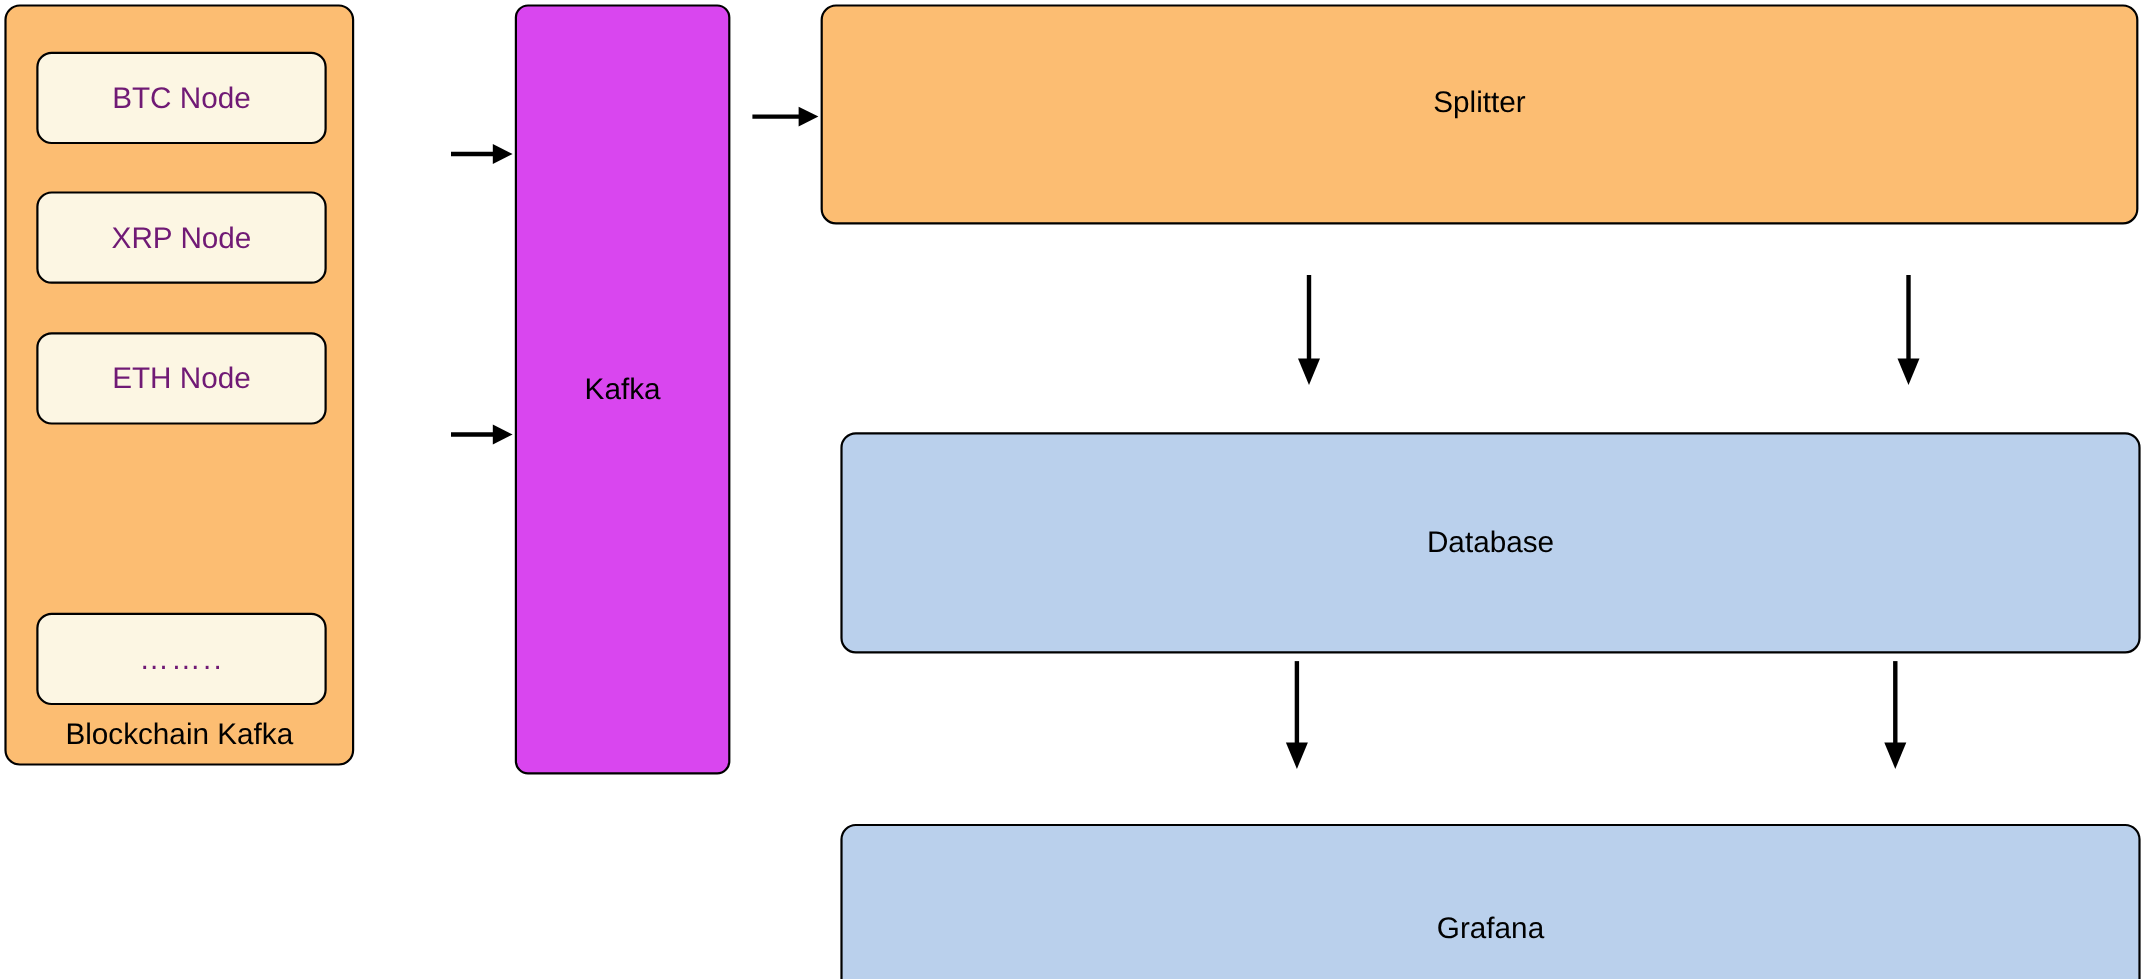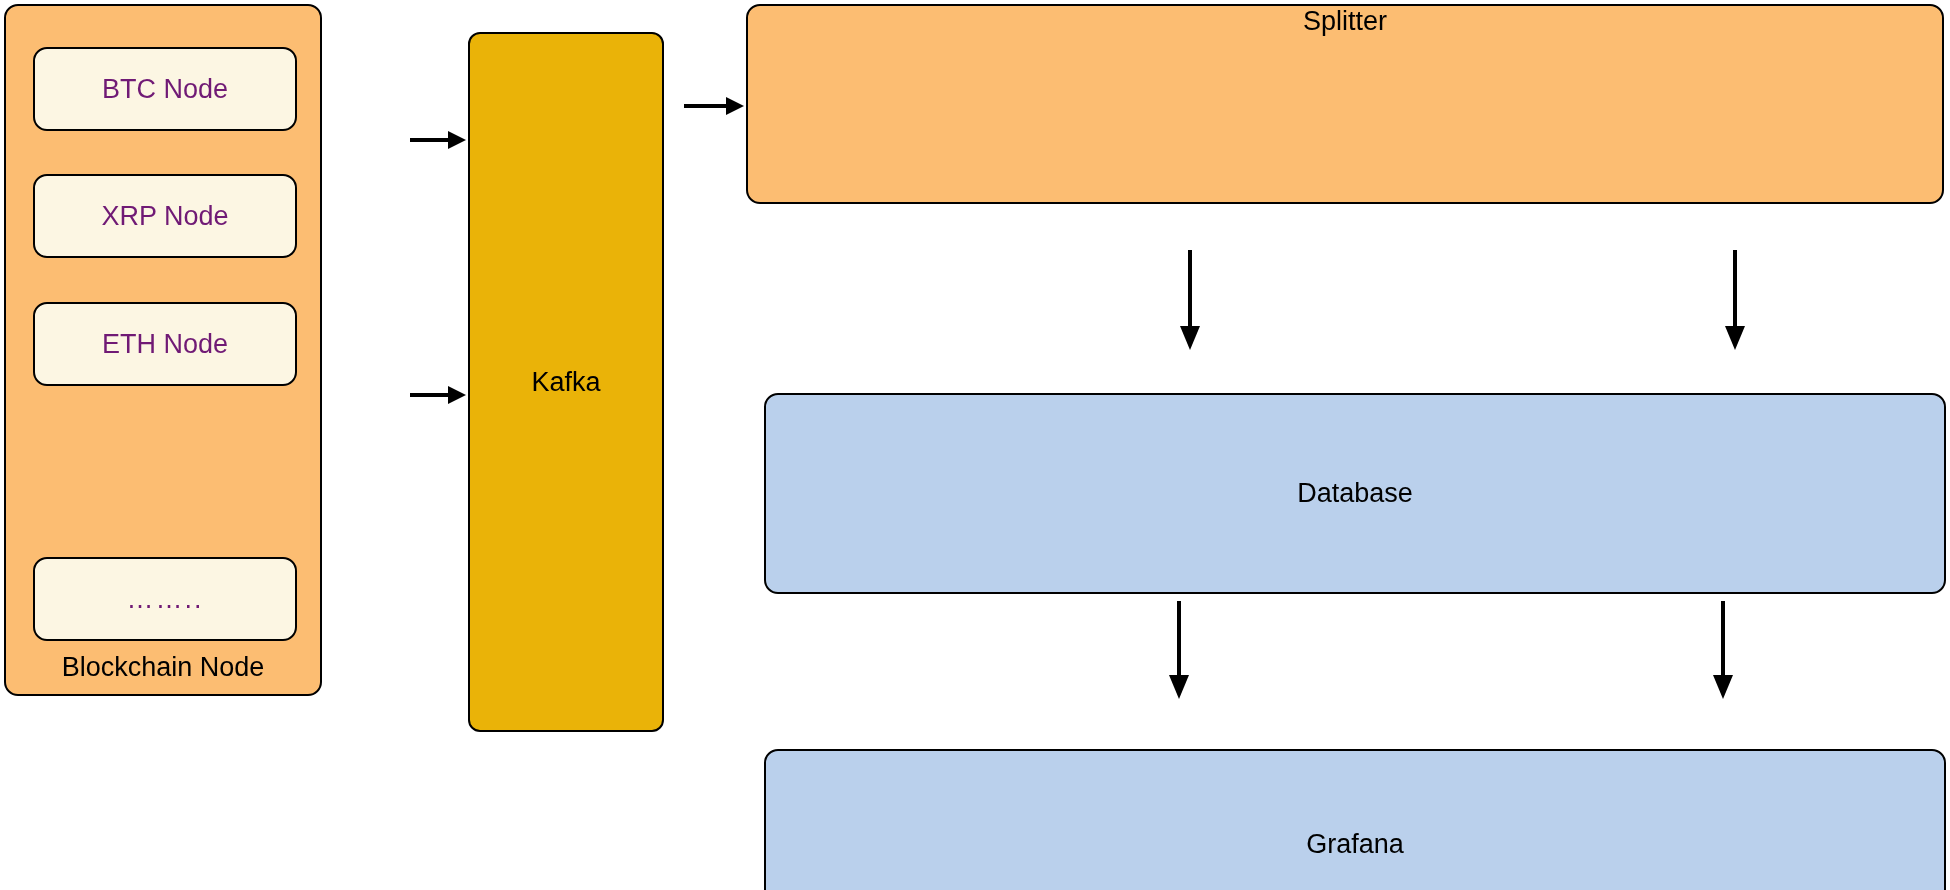"Splitter" #splitter-box { padding-top: none -> 72px }
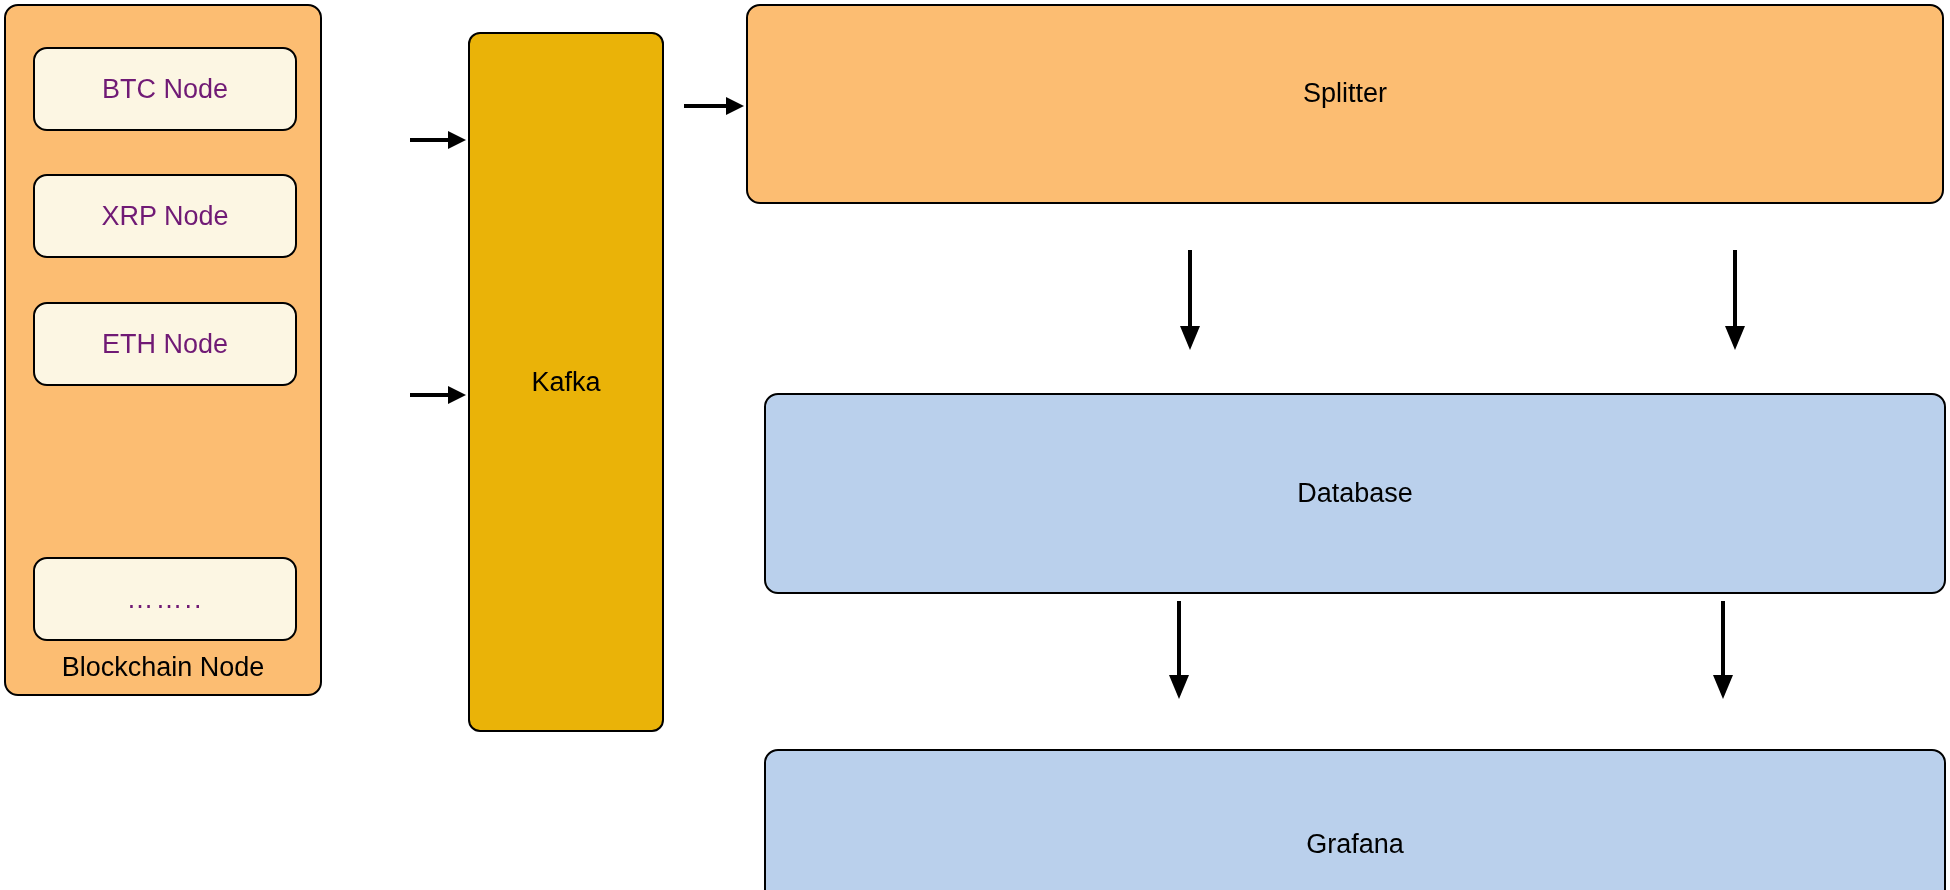"Kafka" #kafka-box { background: #eab308 -> #d946ef; margin-top: 28px -> none }
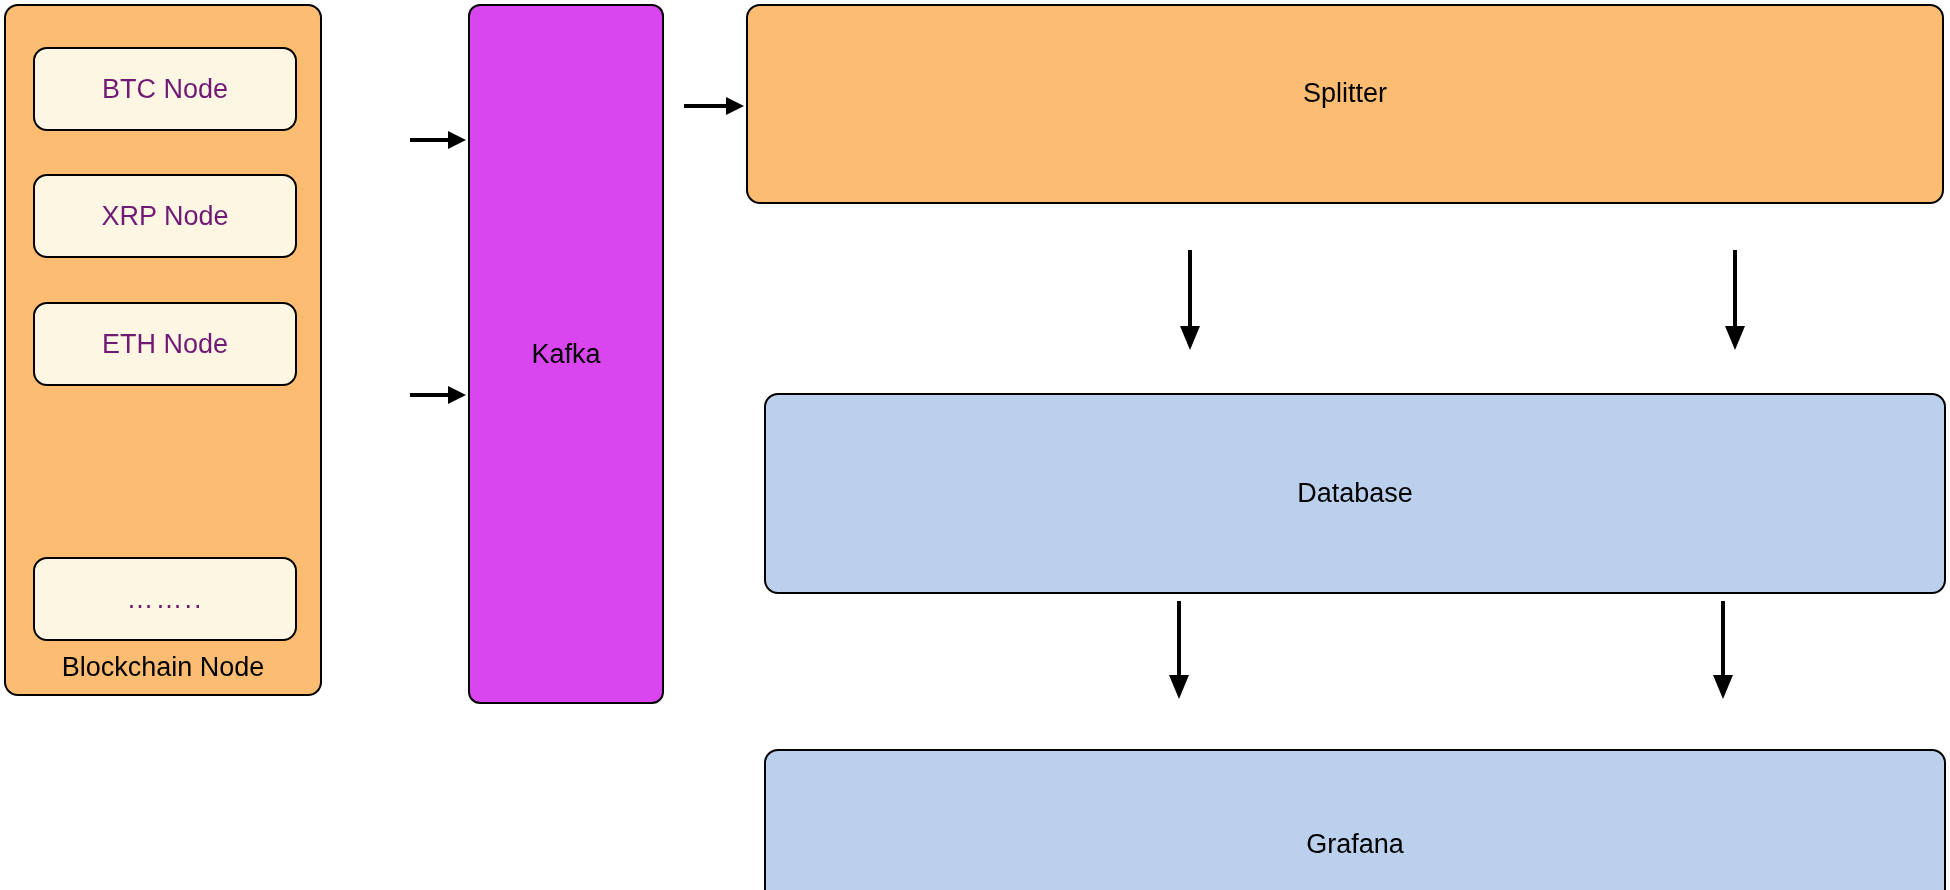"Blockchain Node" div { text: Node -> Kafka }
